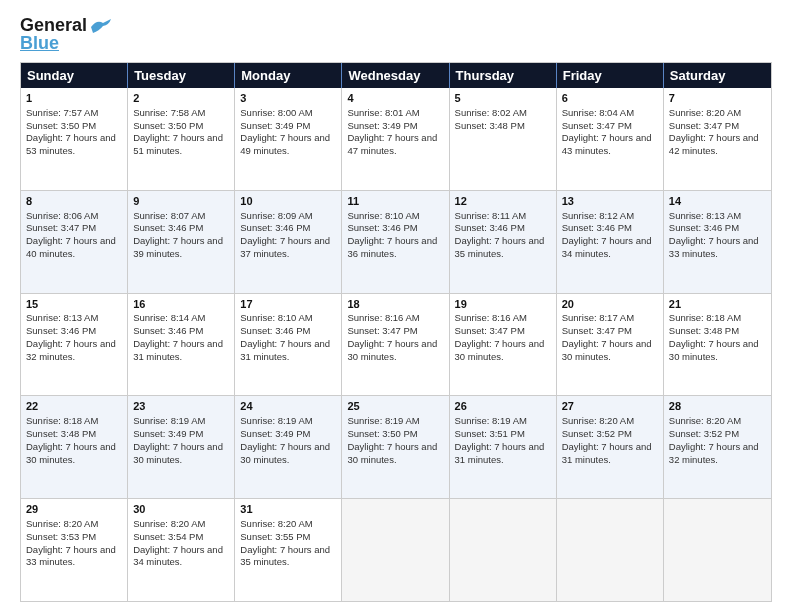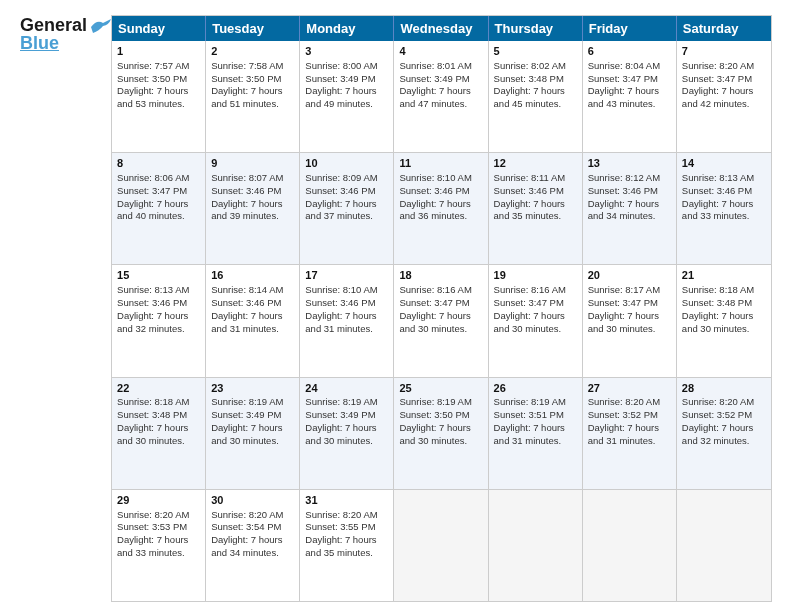"General" .page { flex-direction: row -> column }
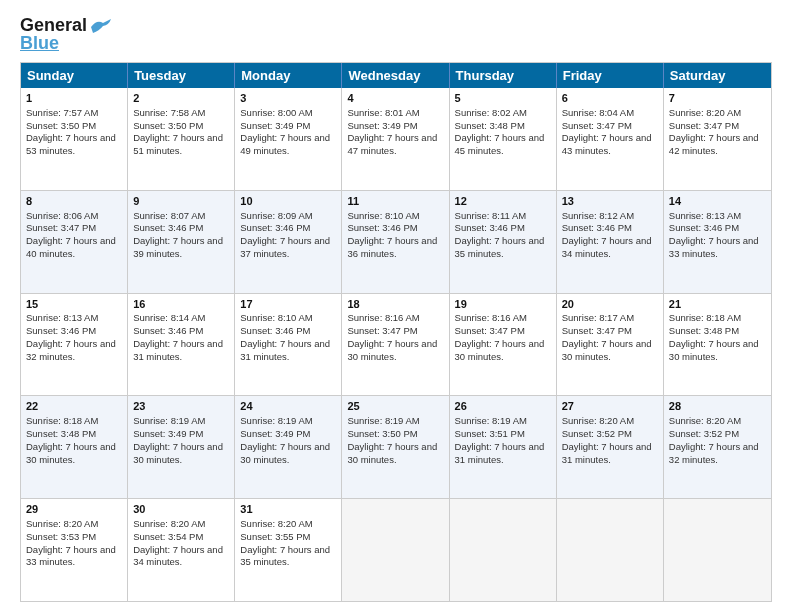"Sunday" .cal-header { background: #0369a1 -> #0f172a }
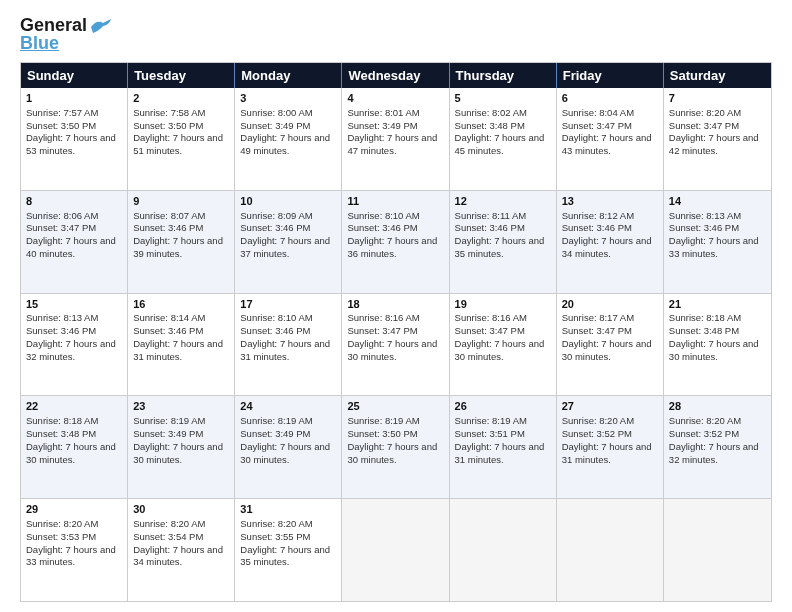"Daylight: 7 hours and 45" span { html: <span>Daylight: 7 hours and 45 minutes.</span> -> none }
